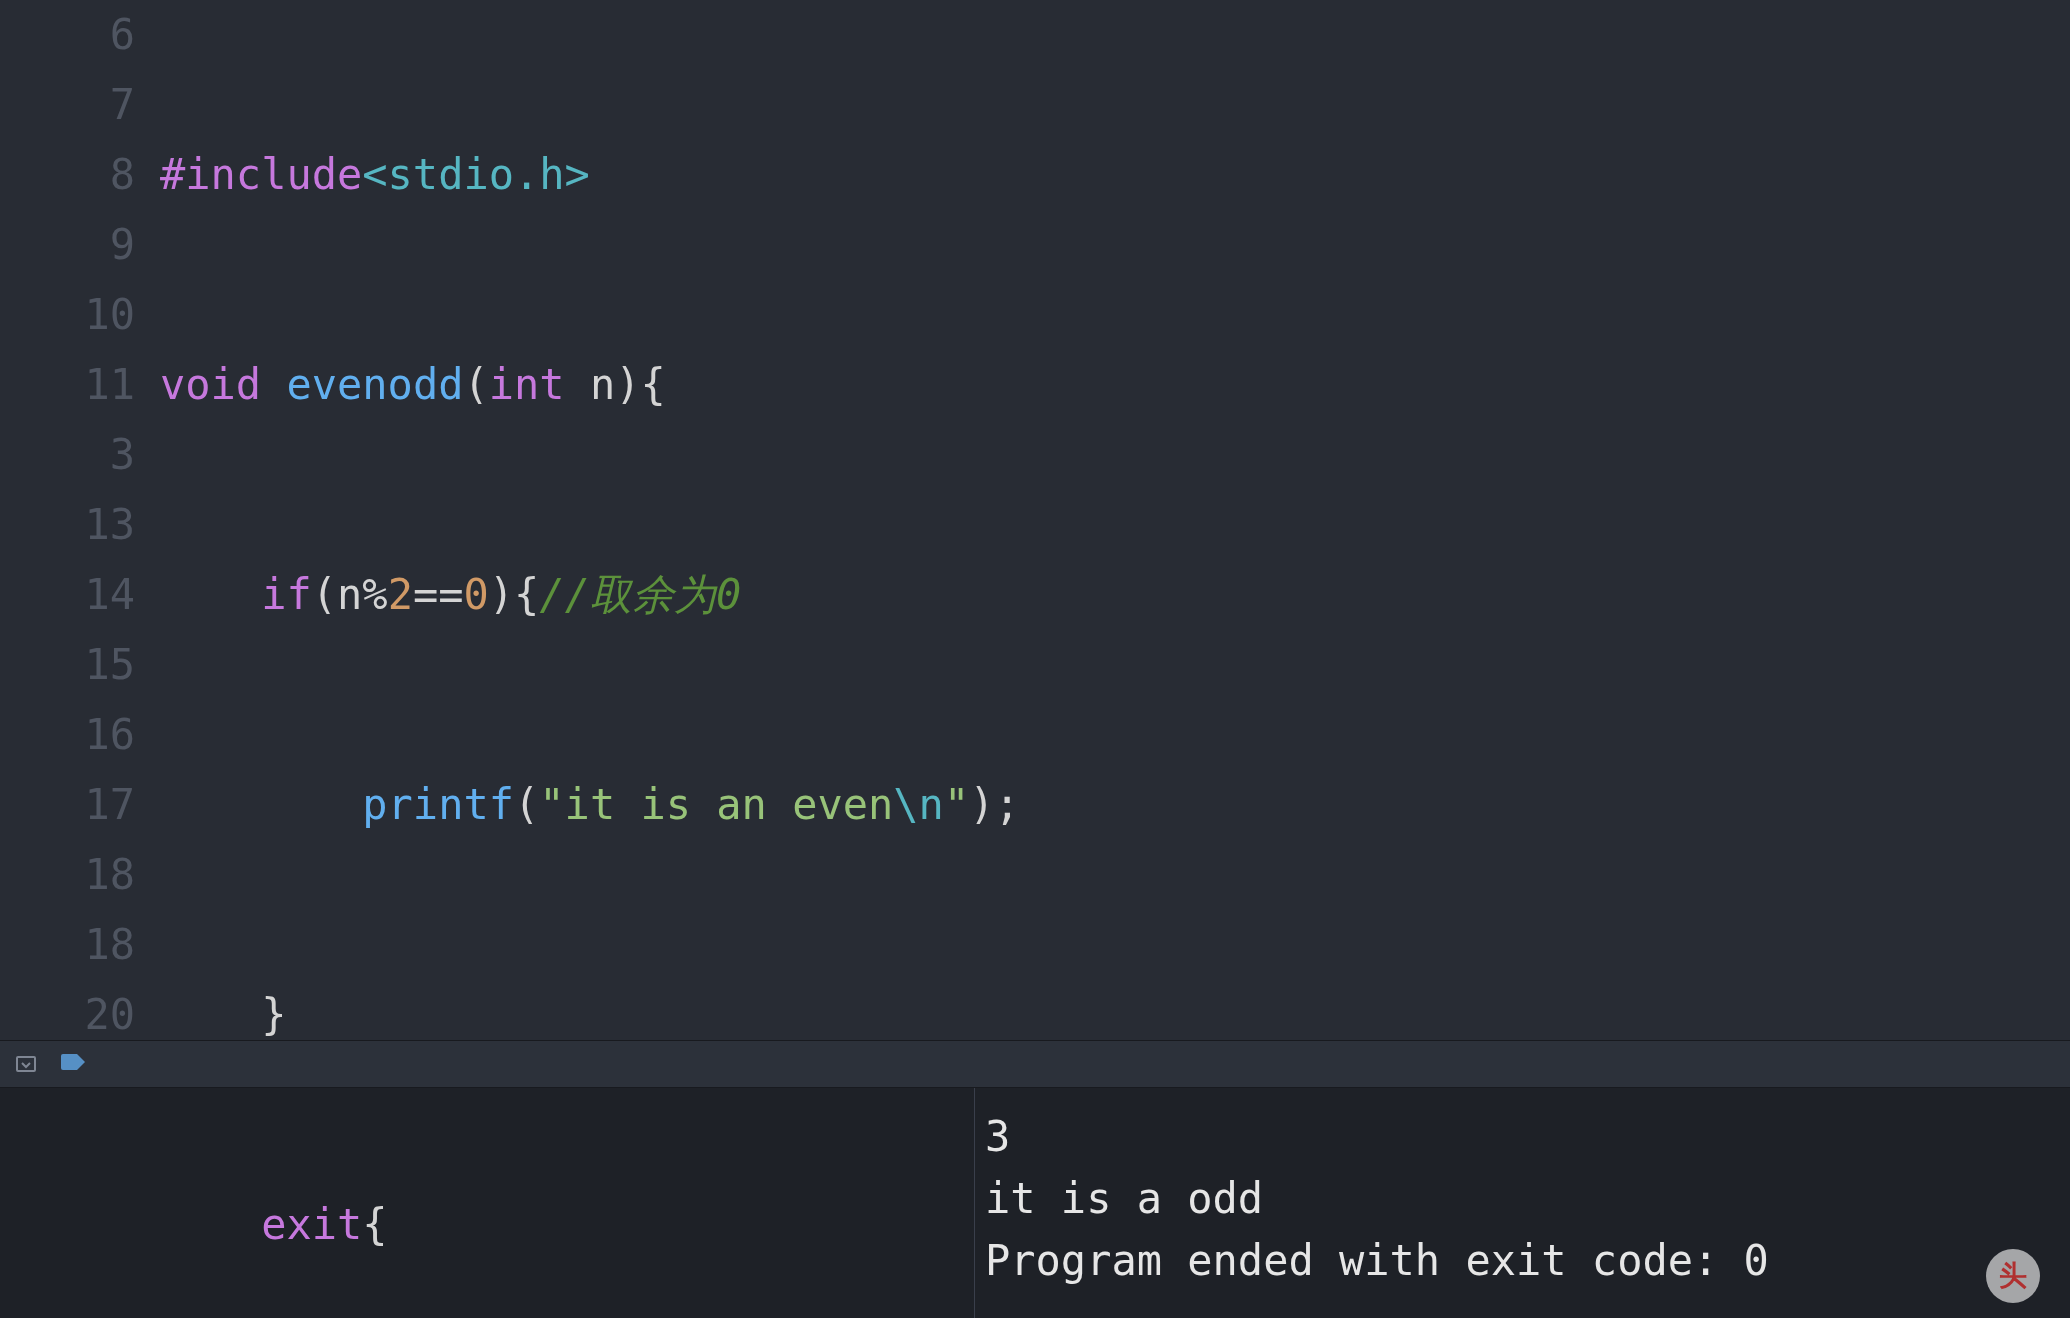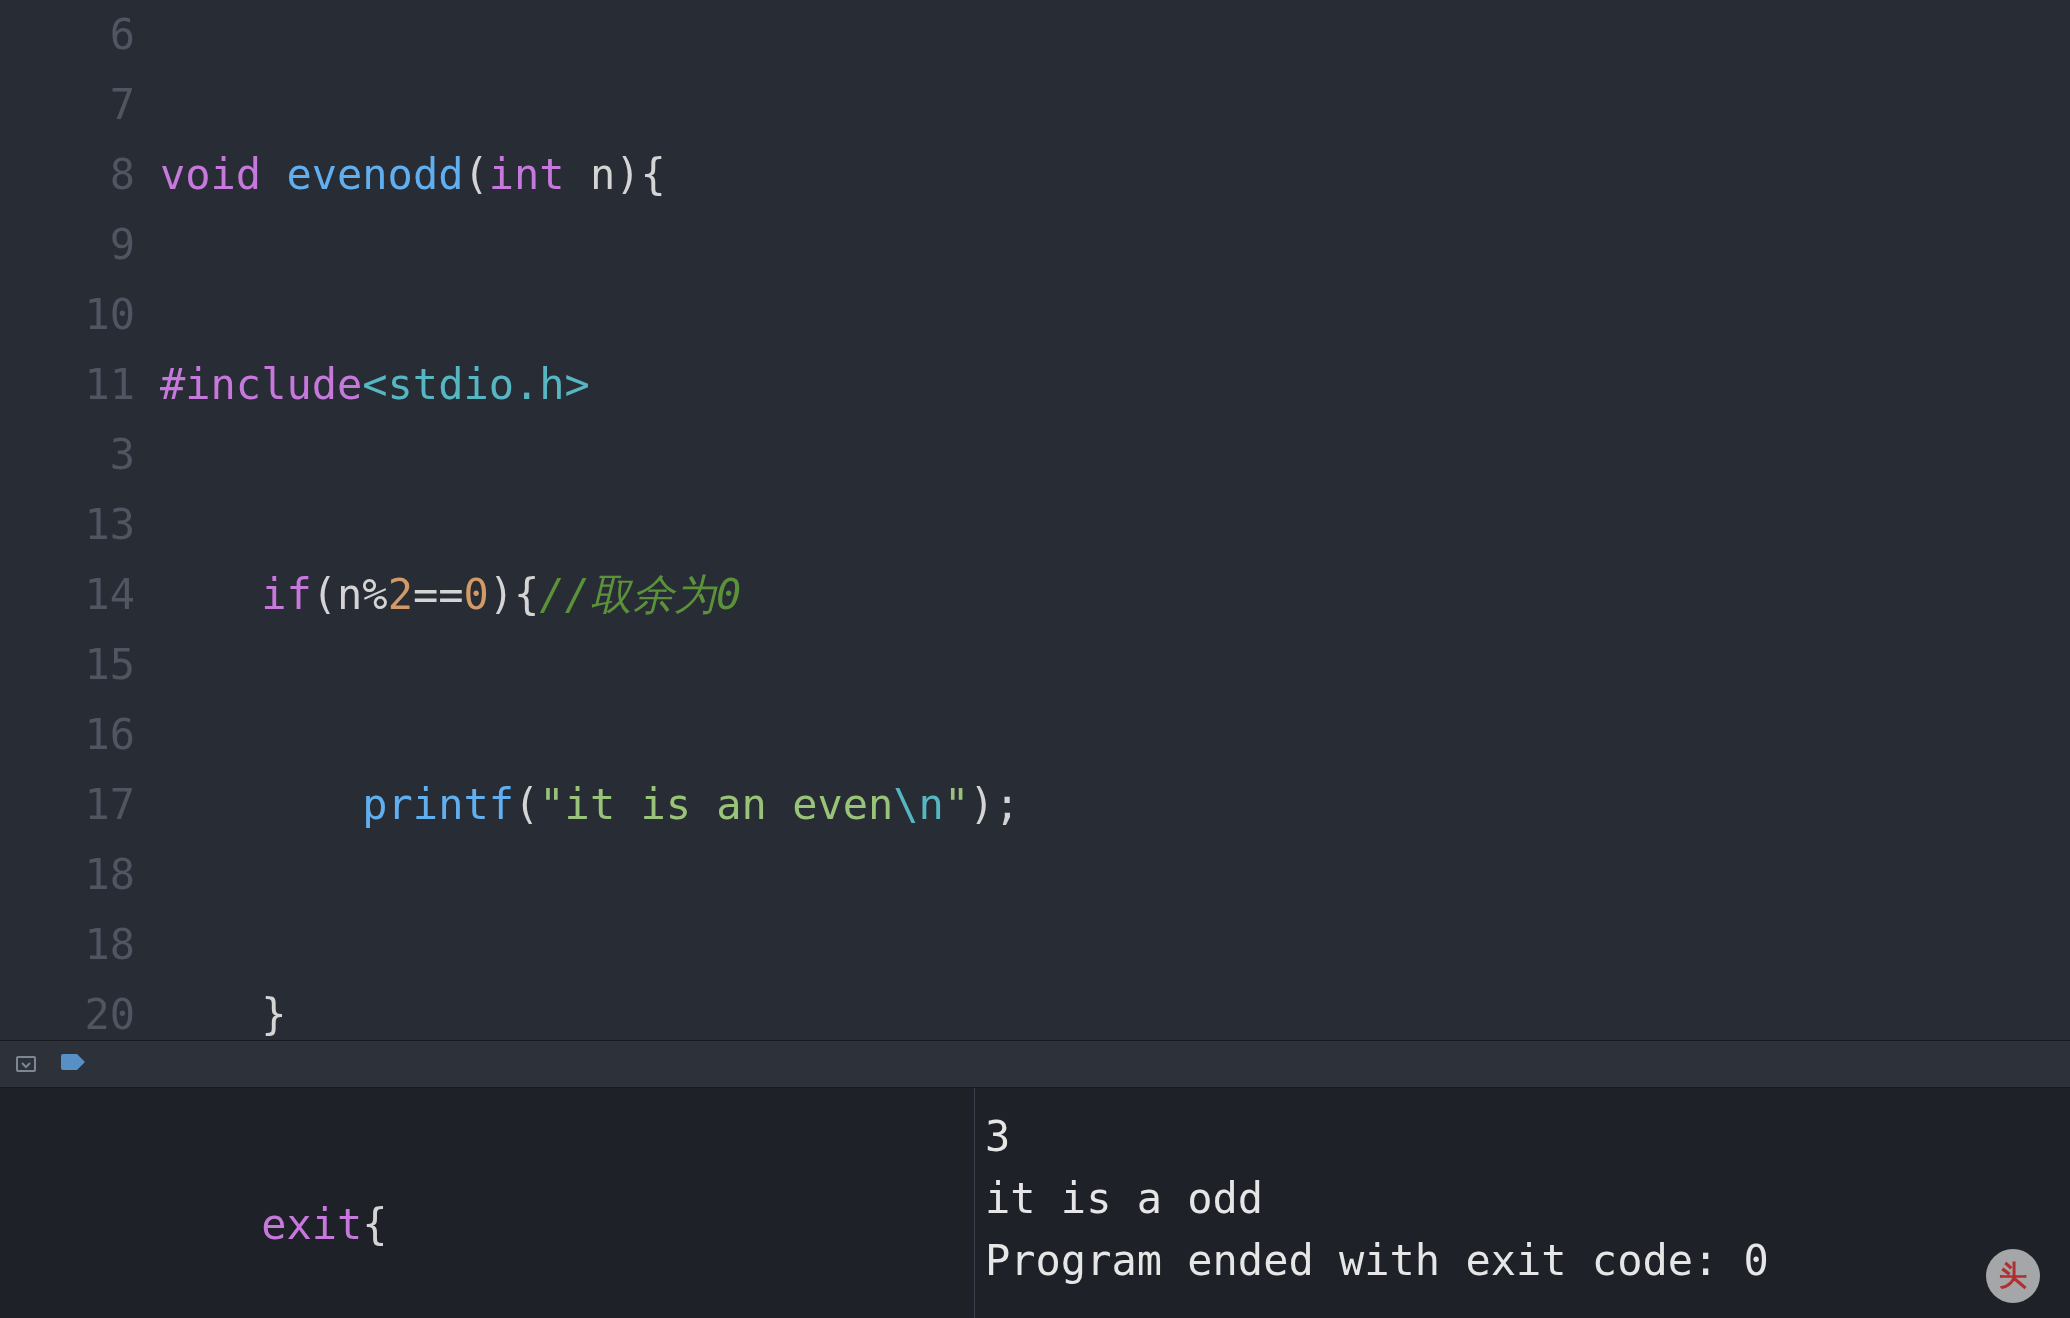"void evenodd(int n){" span.line { order: before "#include<stdio.h>" -> after "#include<stdio.h>" }
